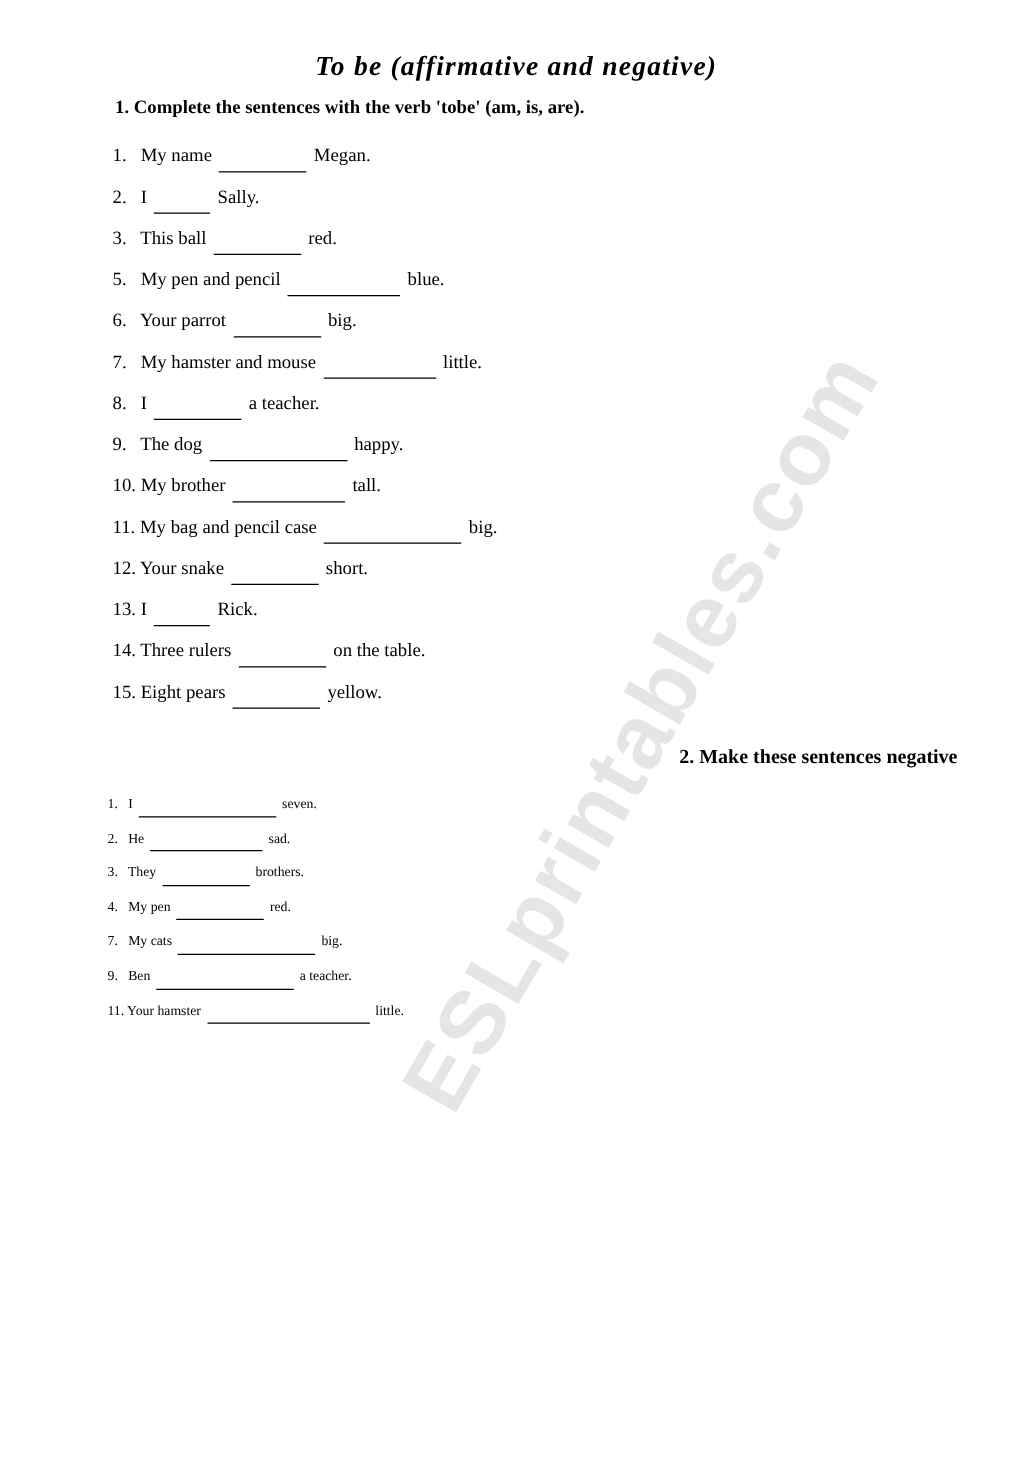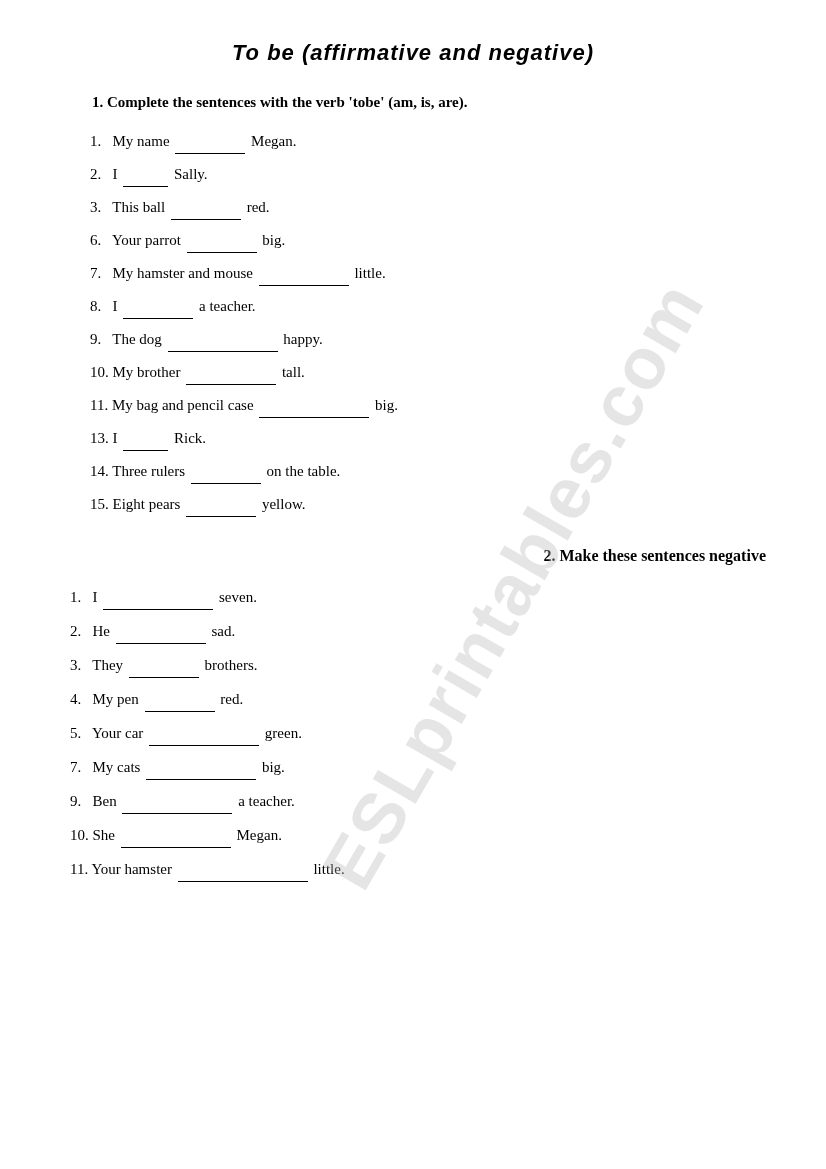"To be (affirmative and negative)" .page-title { font-family: Liberation Sans, sans-serif -> Liberation Serif, serif; margin-bottom: 28px -> 12px }
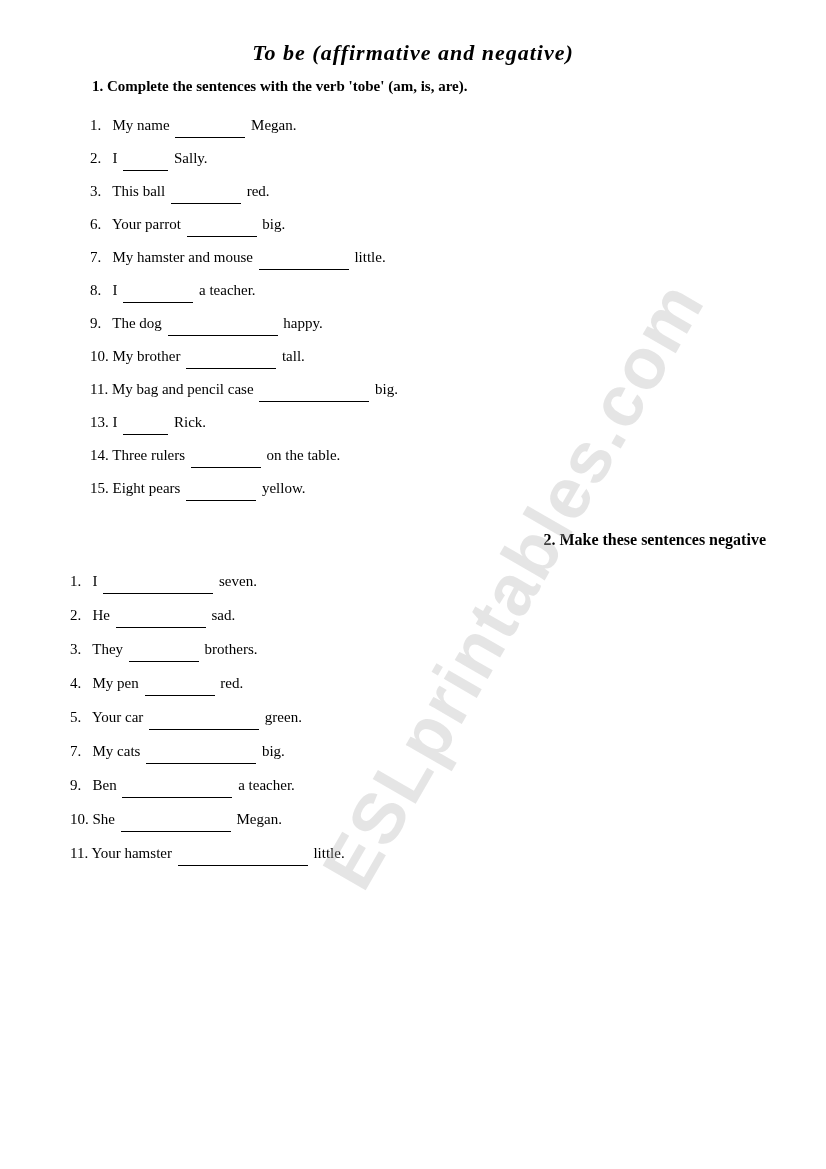"5. My pen and pencil" li { html: none -> <li>5. &nbsp; My pen and pencil <span>&nbsp;&nbsp;&nbsp;&nbsp;&nbsp;&nbsp;&nbsp;&nbsp;</span> blue.</li> }
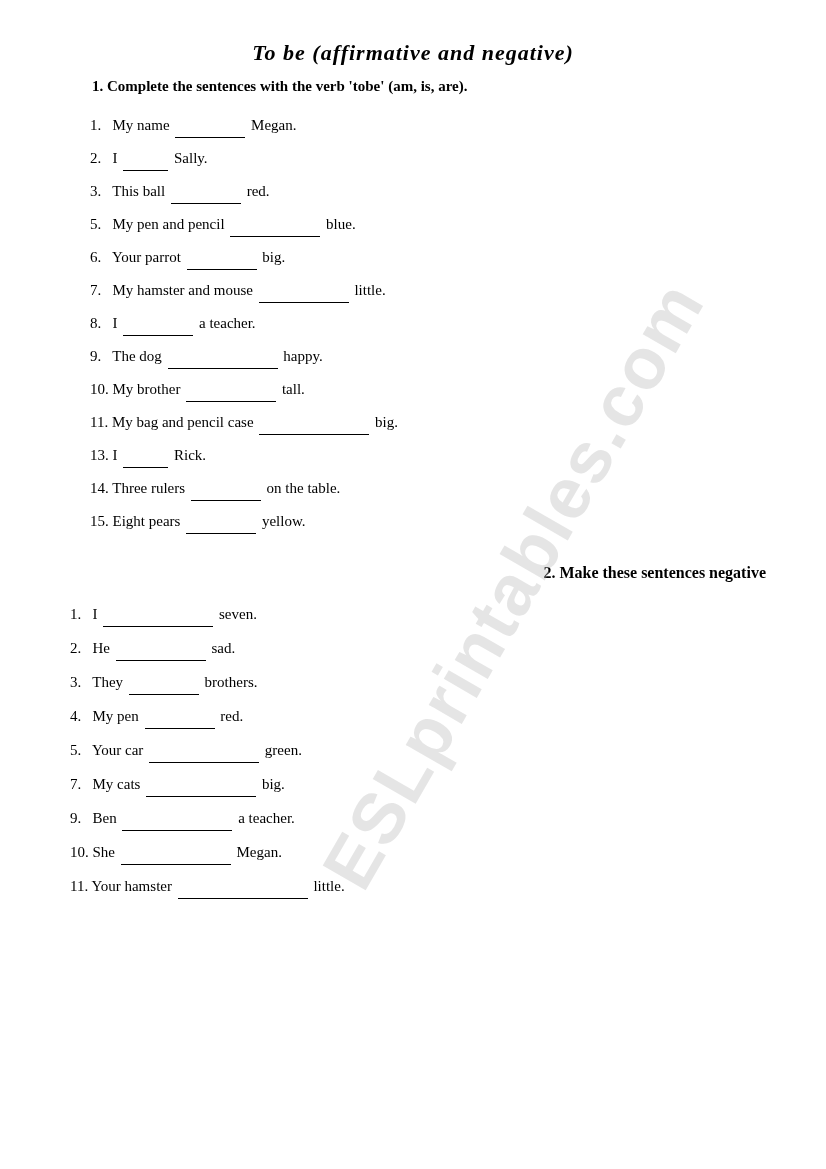"12. Your snake short." li { html: none -> <li>12. Your snake <span>&nbsp;&nbsp;&nbsp;&nbsp;&nbsp;&nbsp;&nbsp;</span> short.</li> }
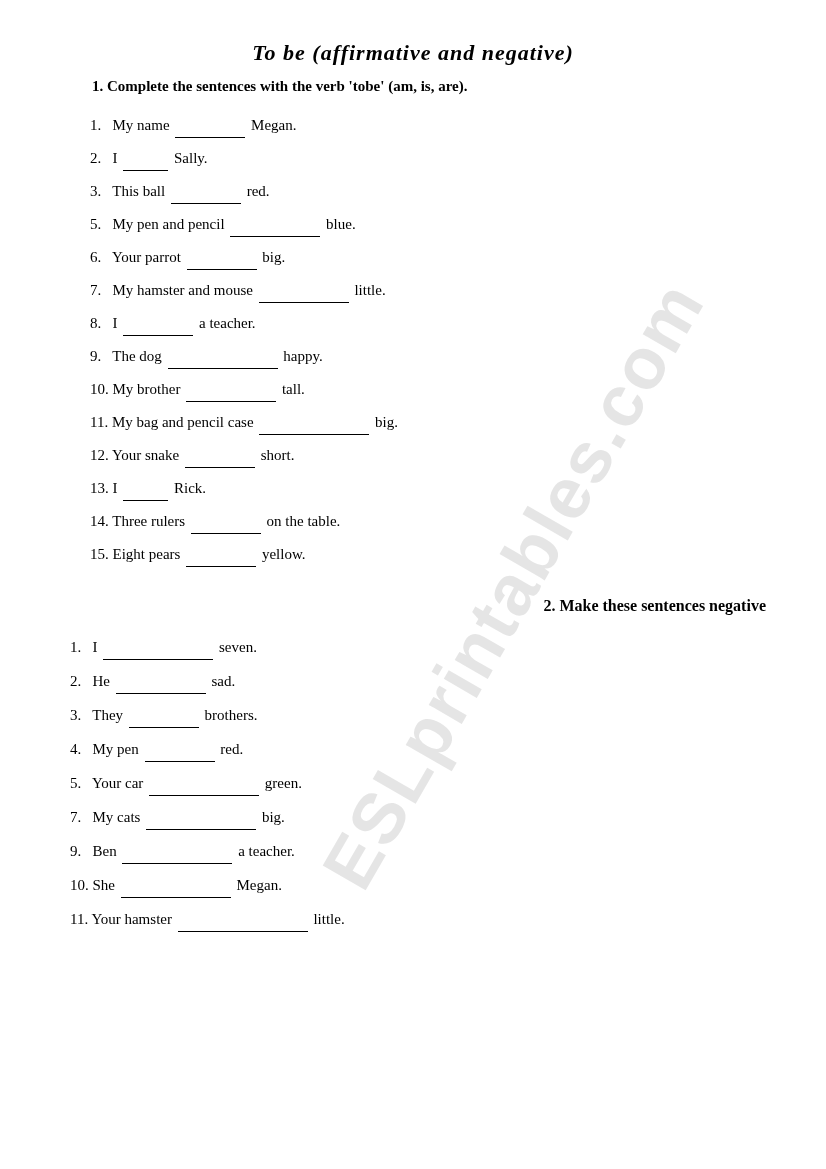"1. I seven." .exercise2-list li { font-size: 15px -> 11px; margin-left: none -> 16px }
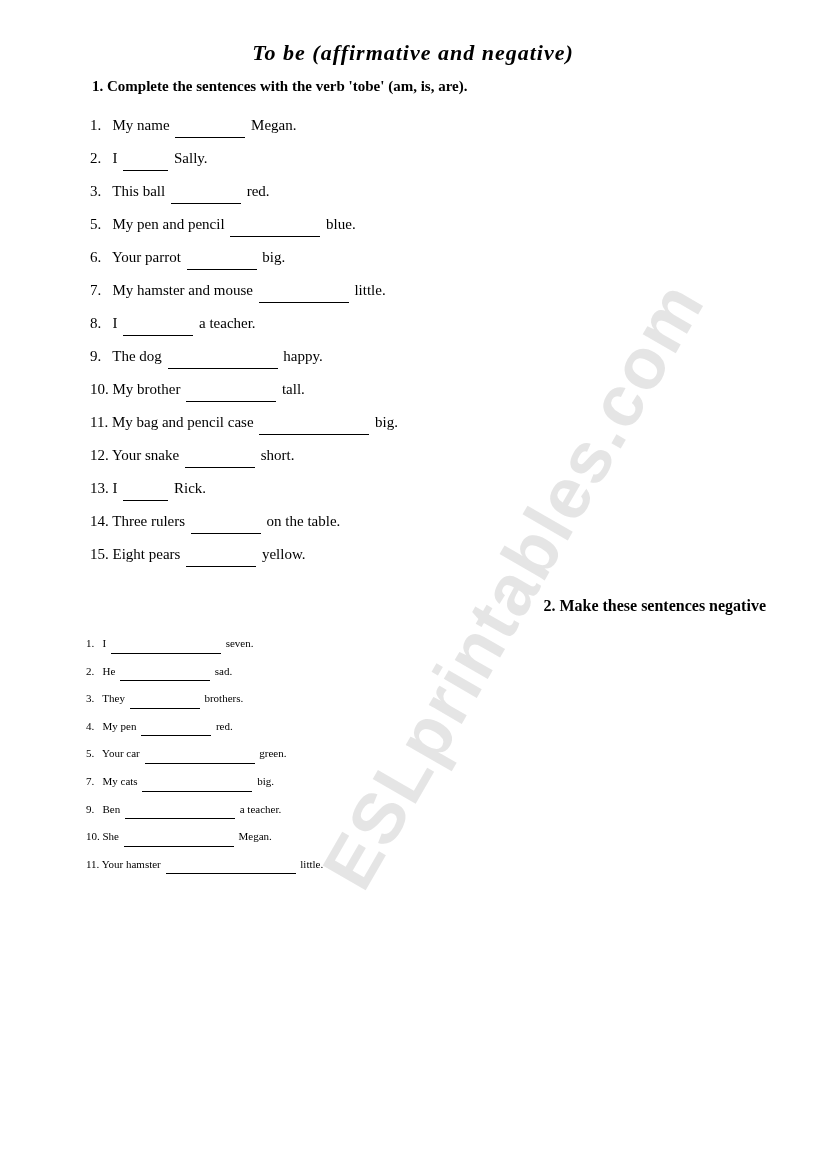"5. Your car green." li { html: <li>5. &nbsp; Your car <span>&nbsp;&nbsp;&nbsp;&nbsp;&nbsp;&nbsp;&nbsp;&nbsp;&nbsp;&nbsp;</span> green.</li> -> none }
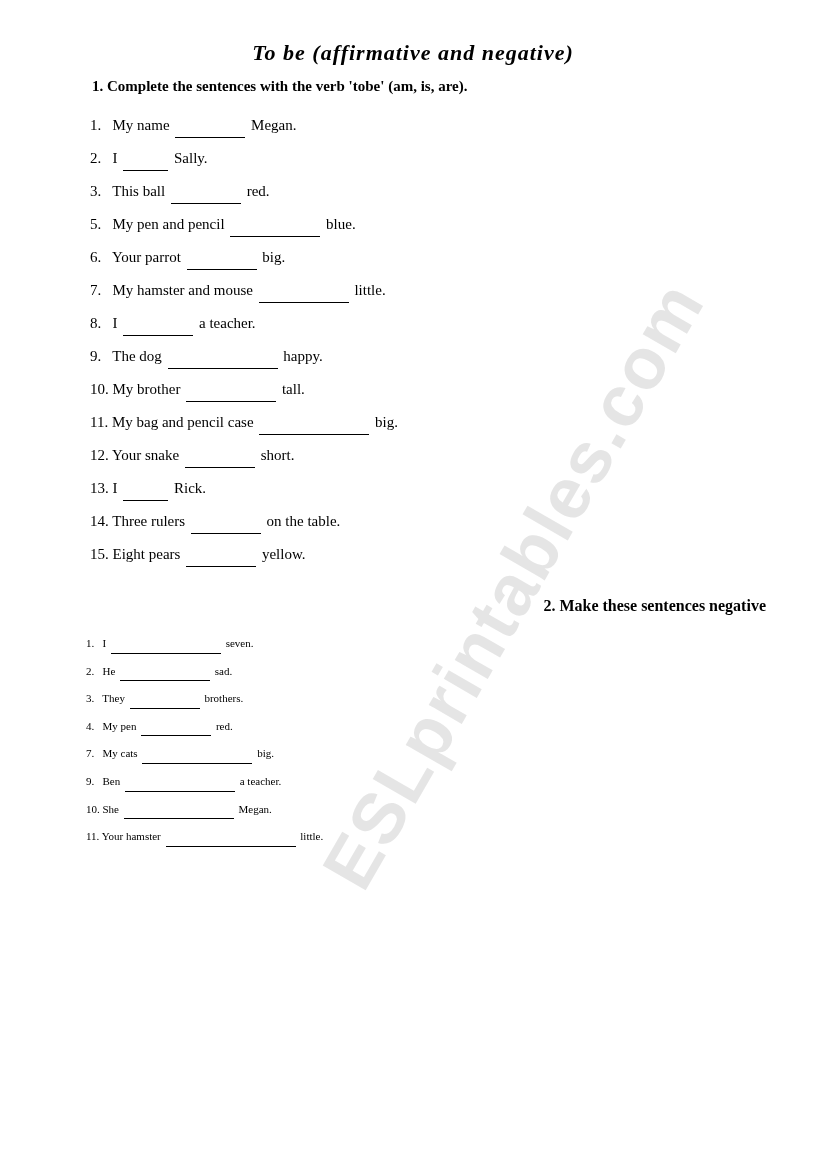"10. She Megan." li { html: <li>10. She <span>&nbsp;&nbsp;&nbsp;&nbsp;&nbsp;&nbsp;&nbsp;&nbsp;&nbsp;&nbsp;</span> Megan.</li> -> none }
